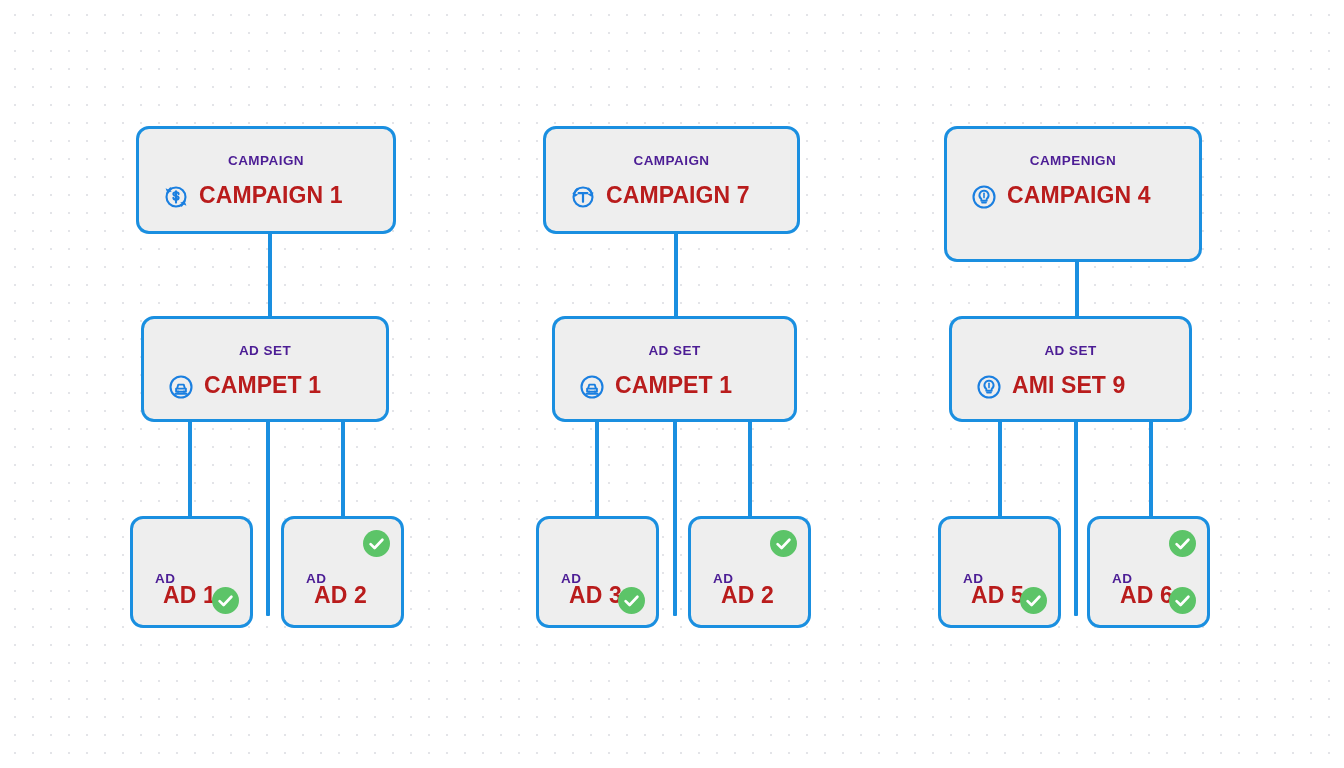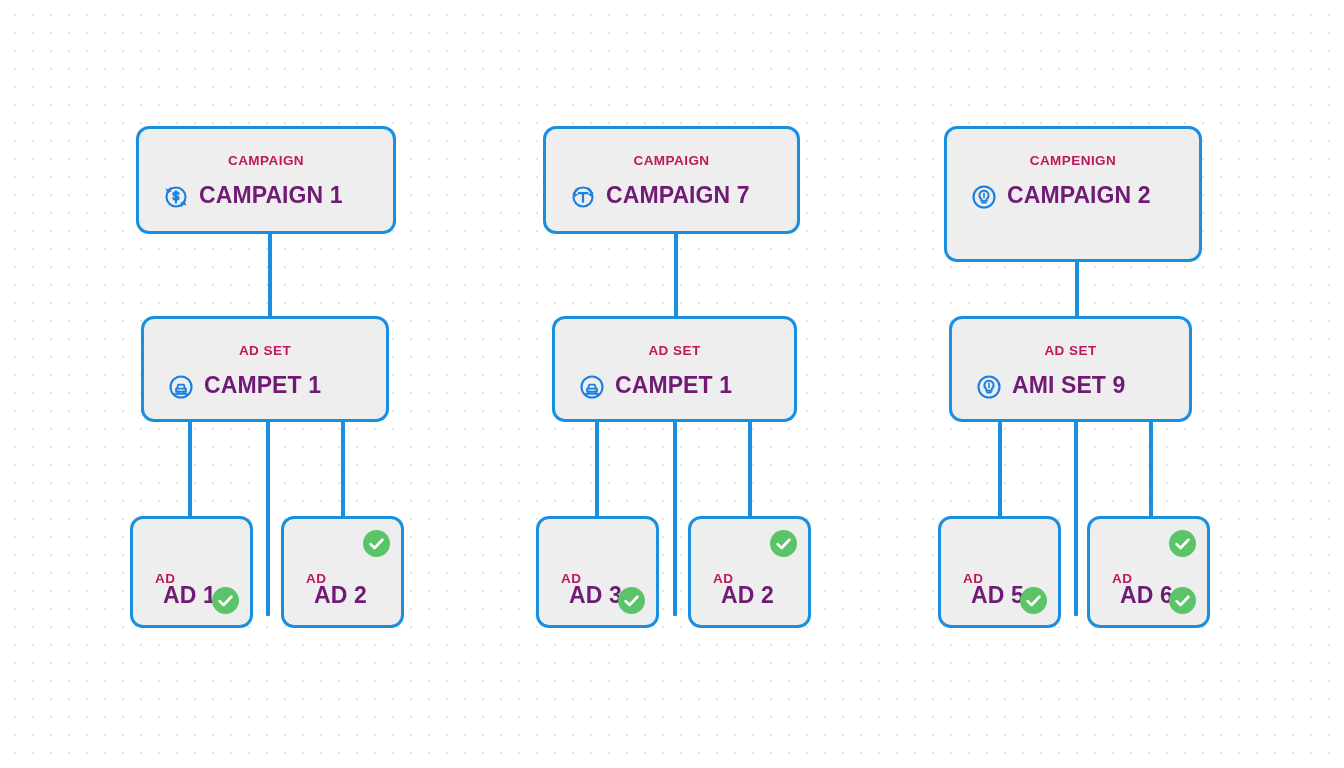"CAMPAIGN" .eyebrow { color: #be185d -> #4c1d95 }
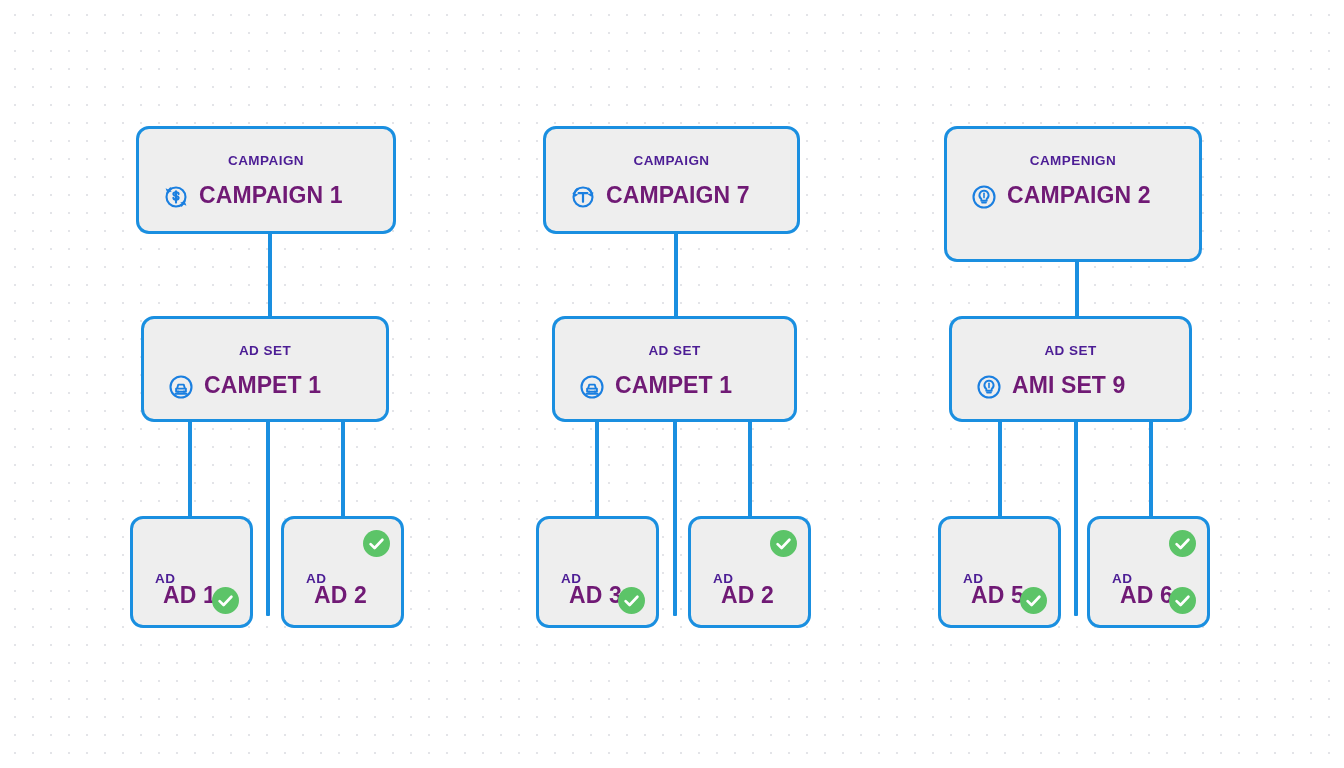"CAMPAIGN 1" .title { color: #701a75 -> #b91c1c }
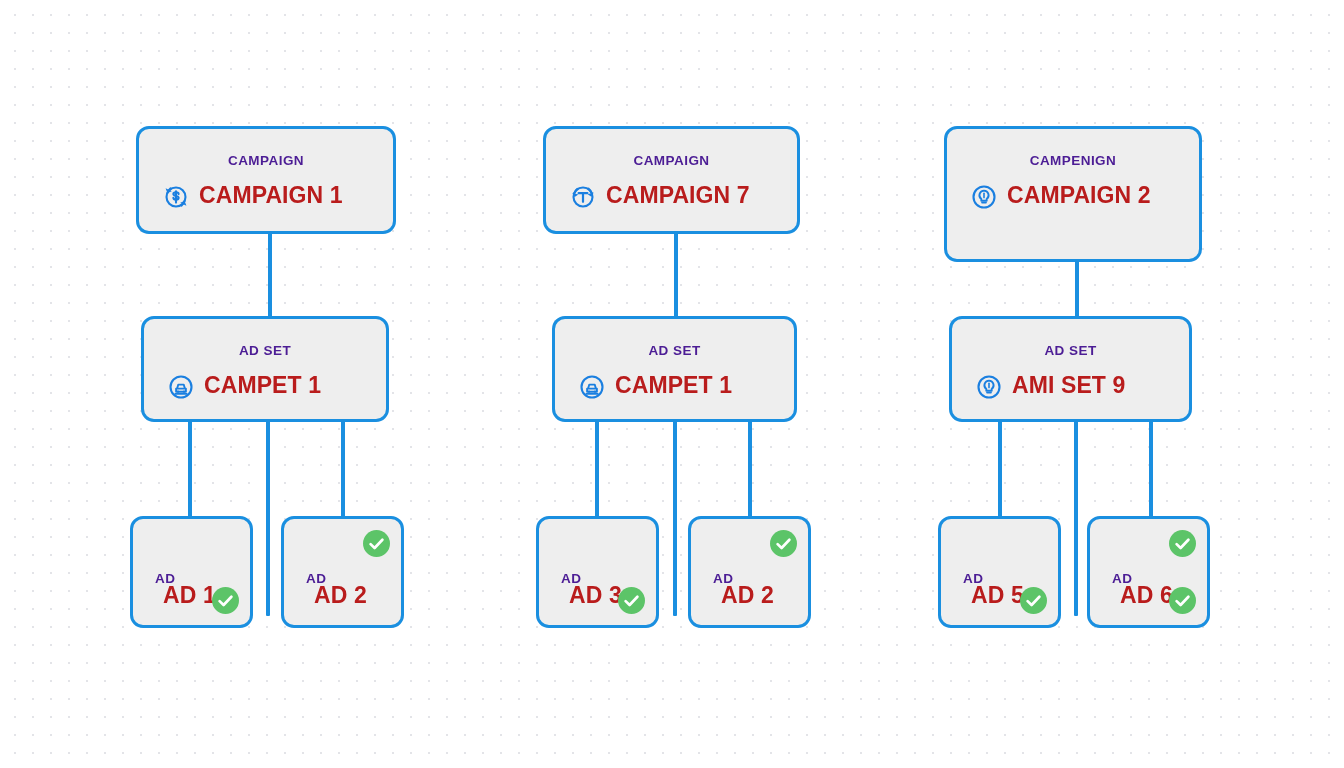"CAMPAIGN 2" div.title { text: 2 -> 4 }
